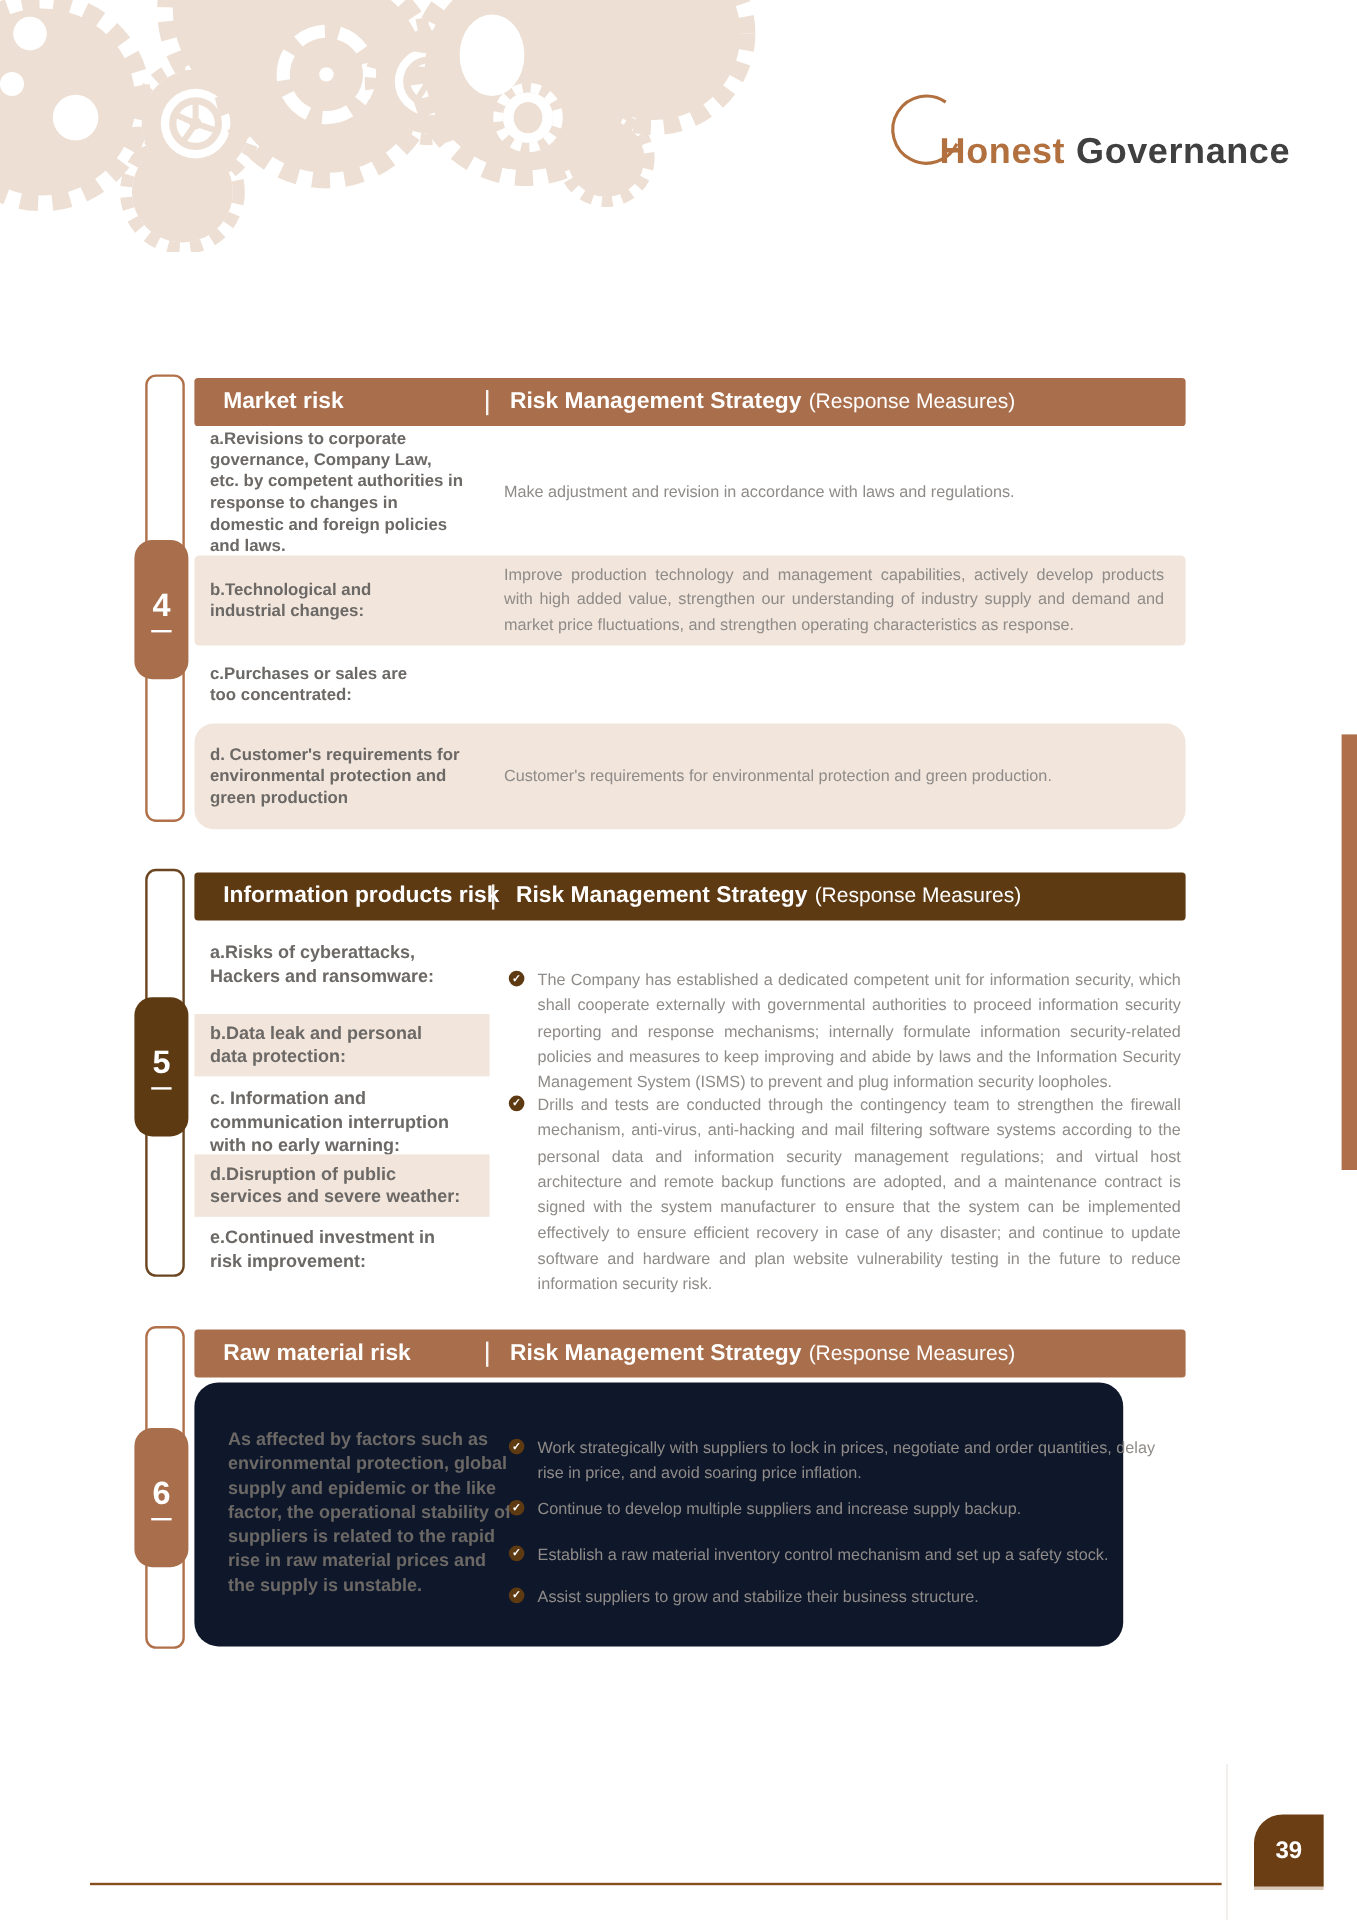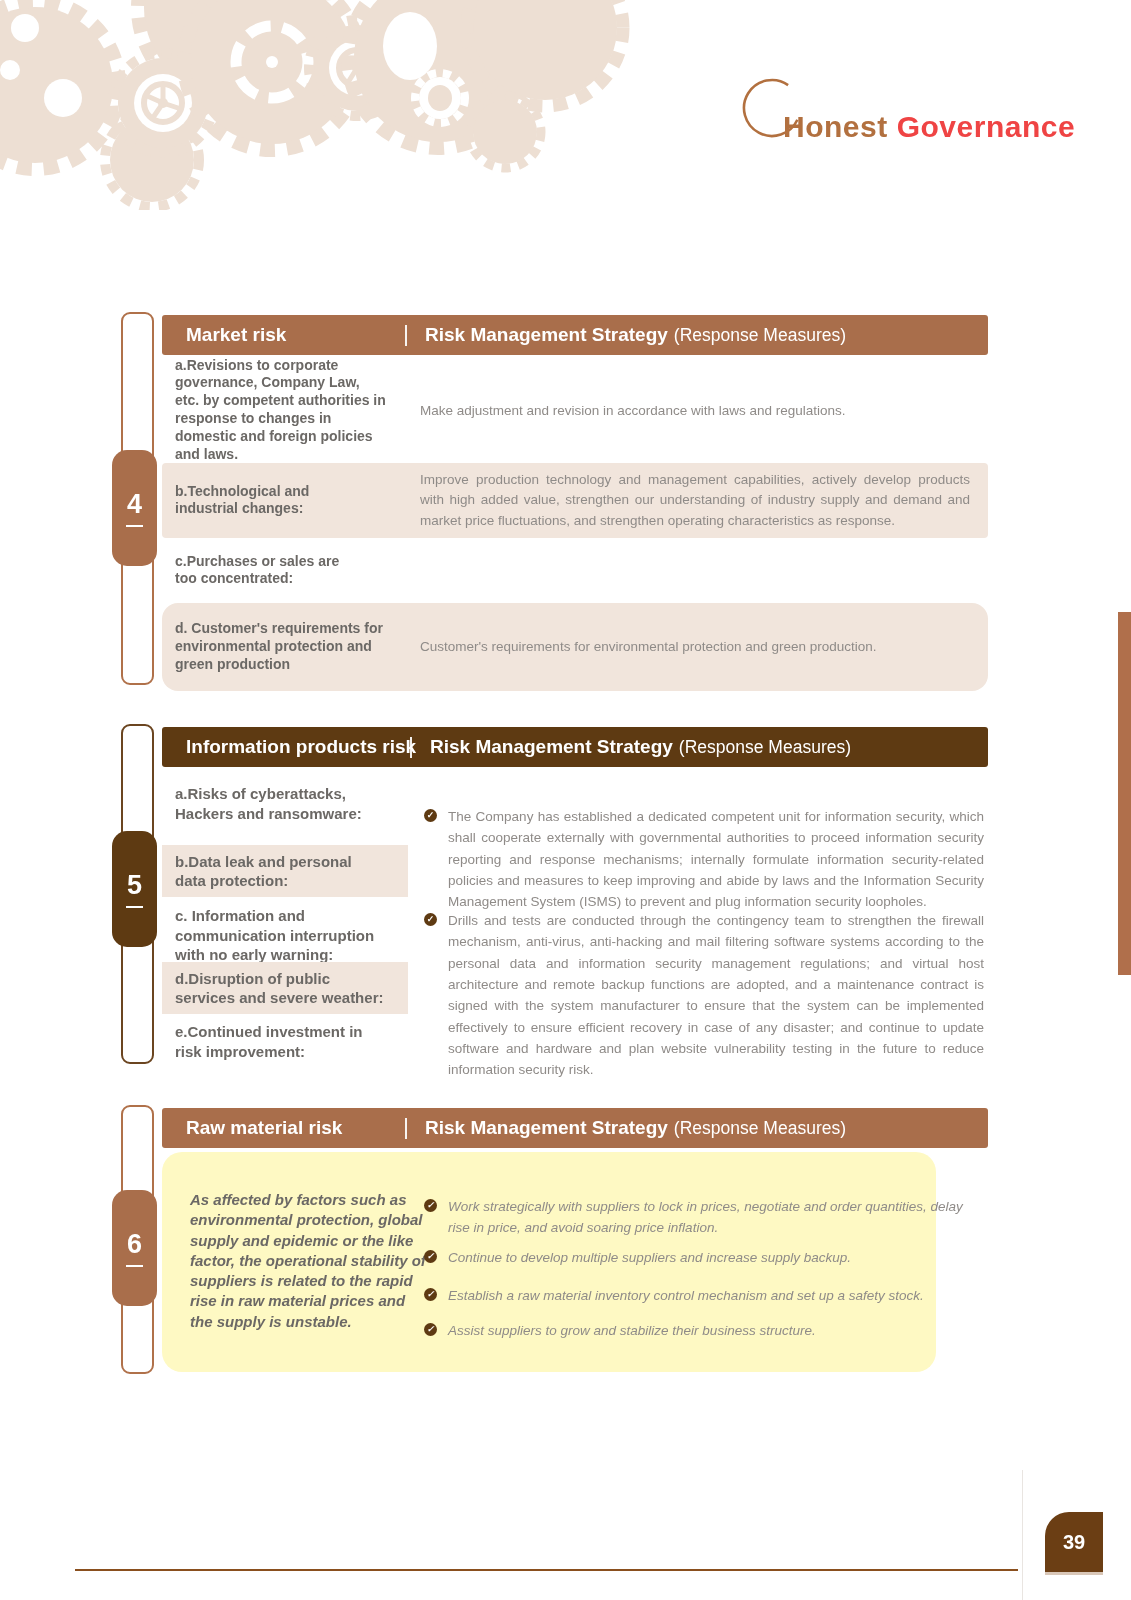"Governance" .brand-rest { color: #ef4444 -> #404040 }
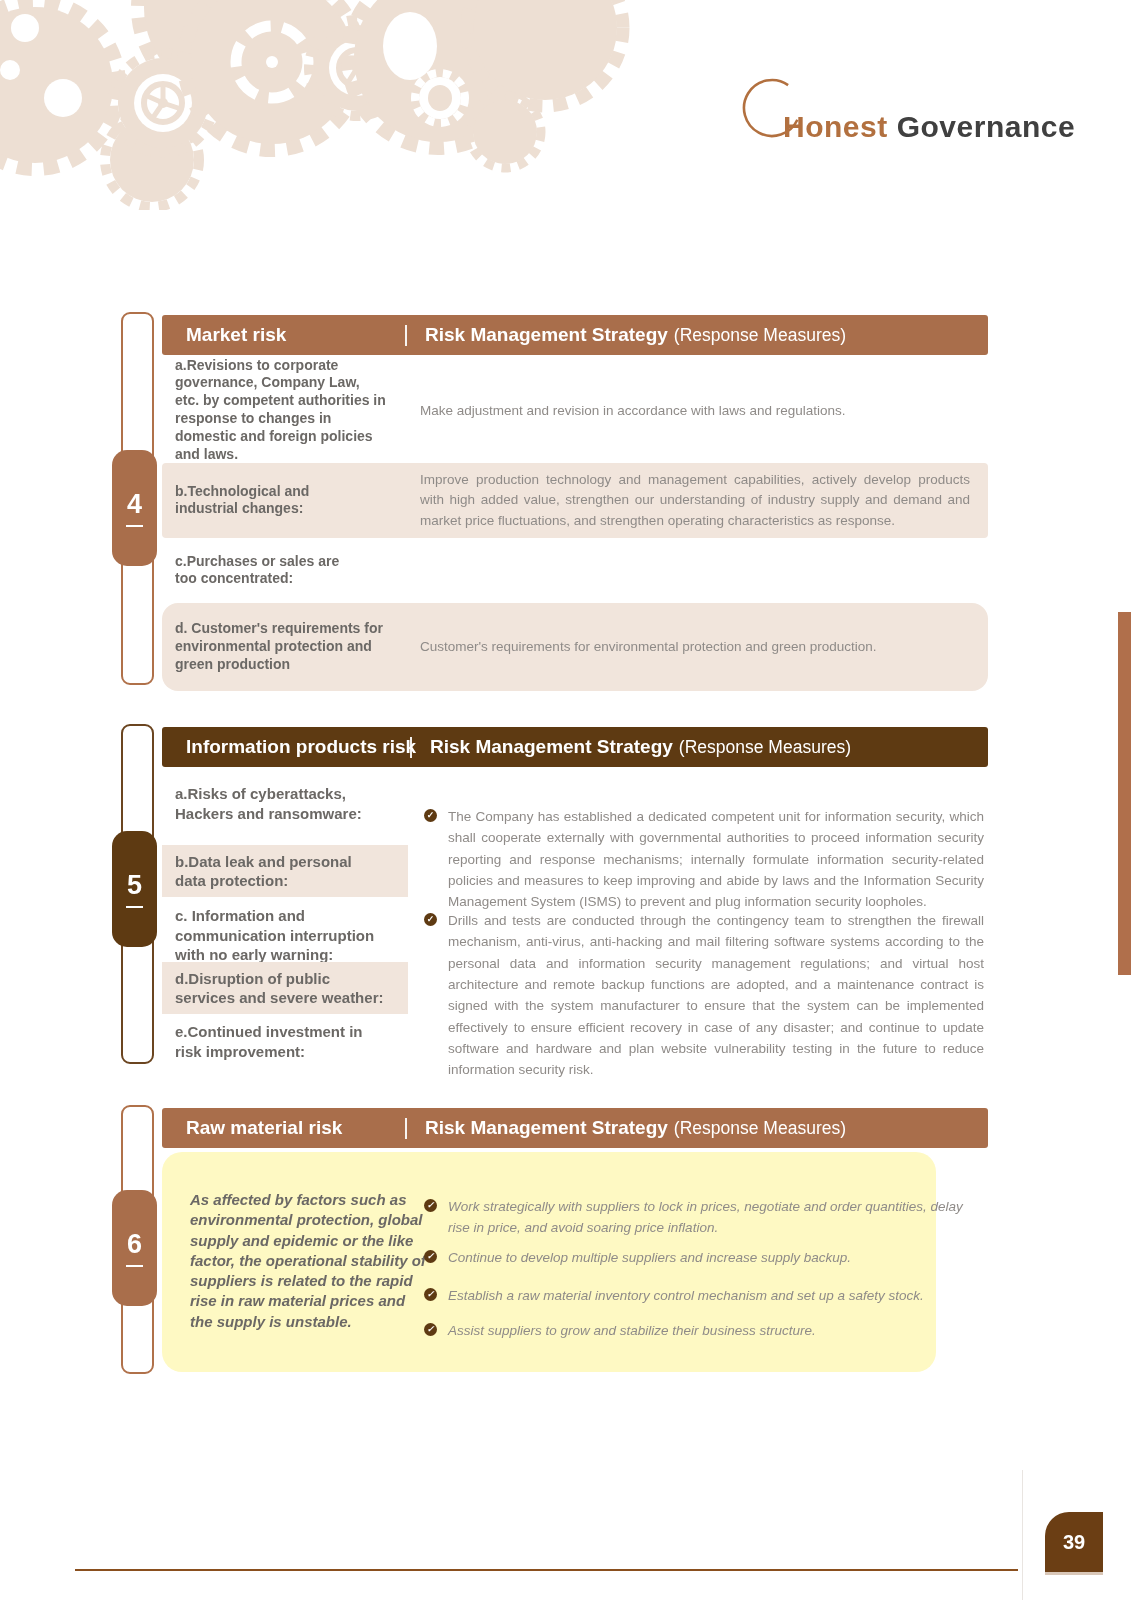"As affected by factors such" .card { background: #fef9c3 -> #0f172a; font-style: italic -> none }
